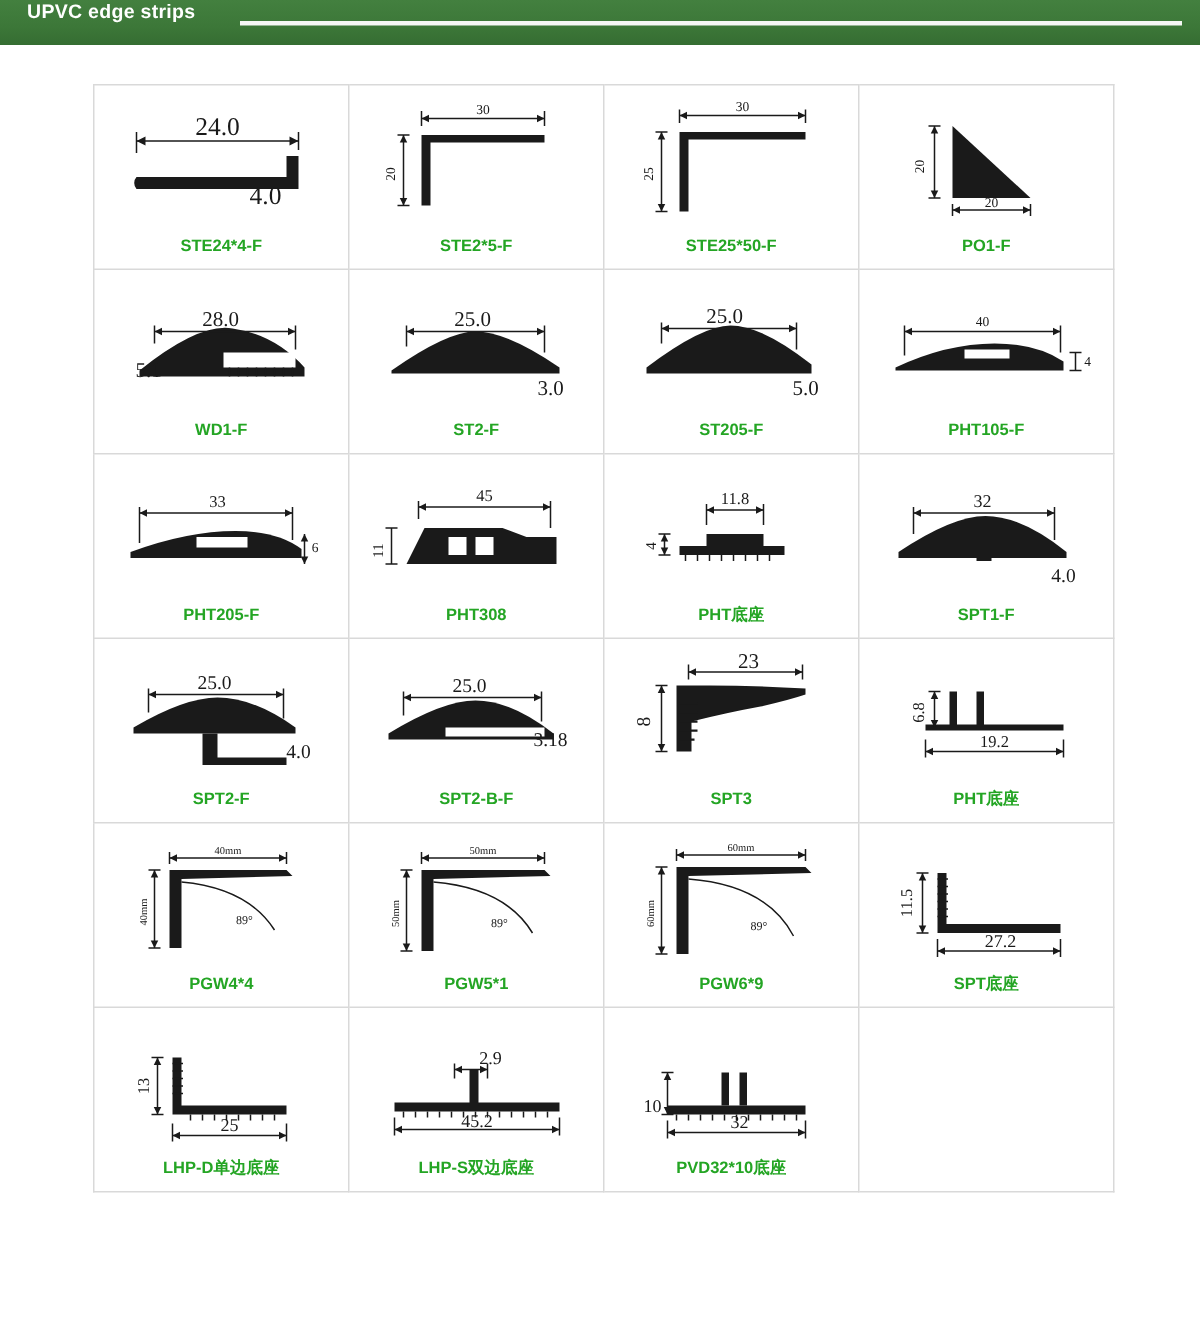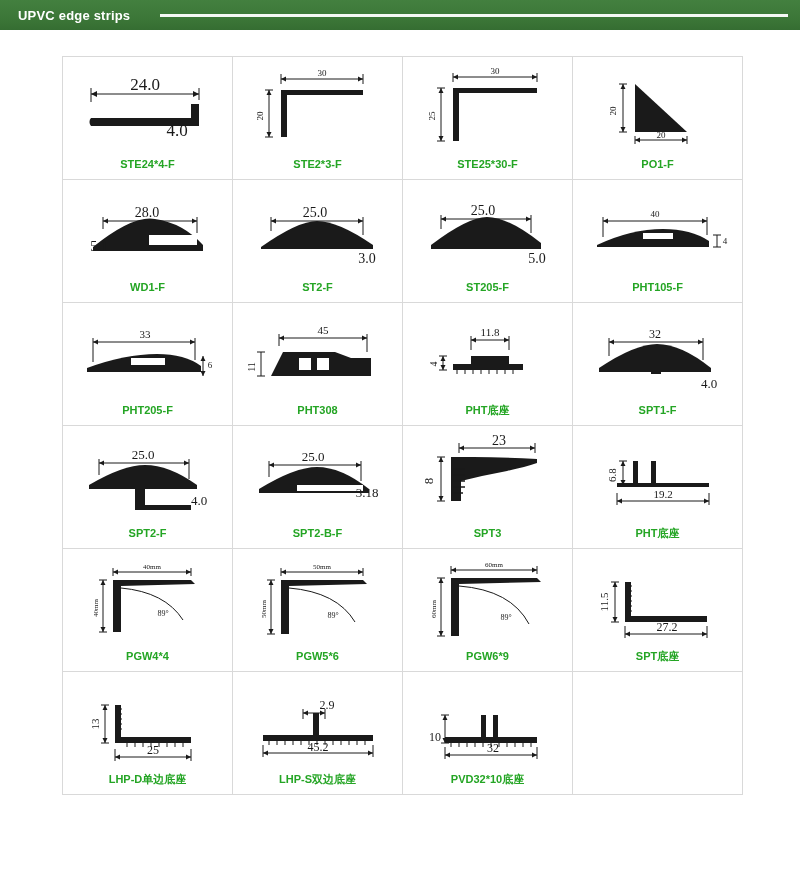"UPVC edge strips" .header { align-items: center -> flex-start }
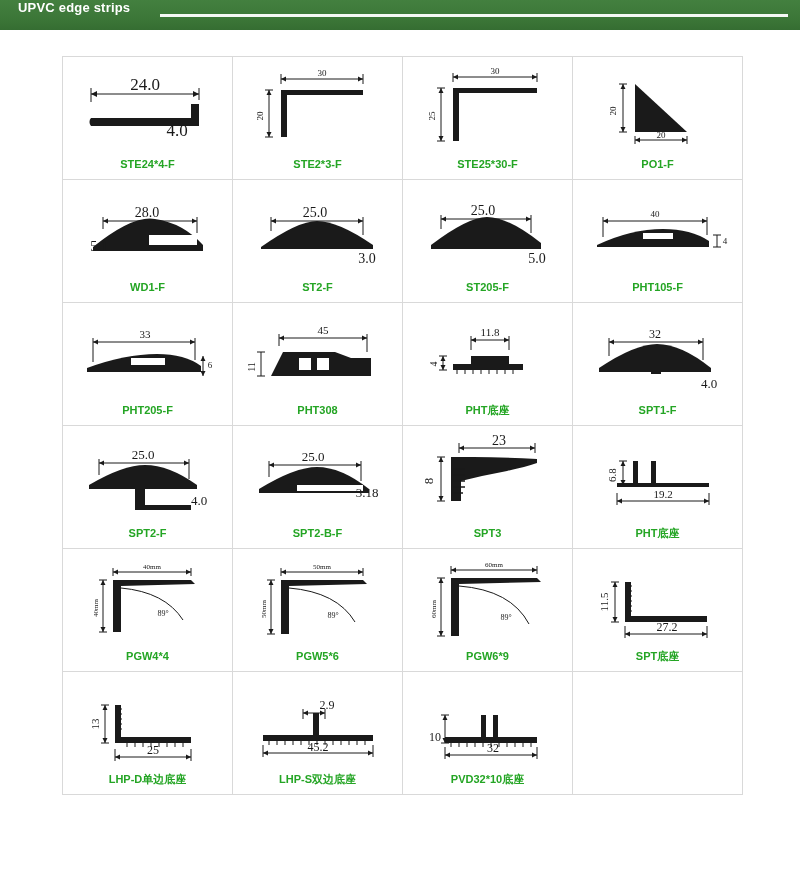"STE2*3-F" div.caption { text: 3-F -> 5-F }
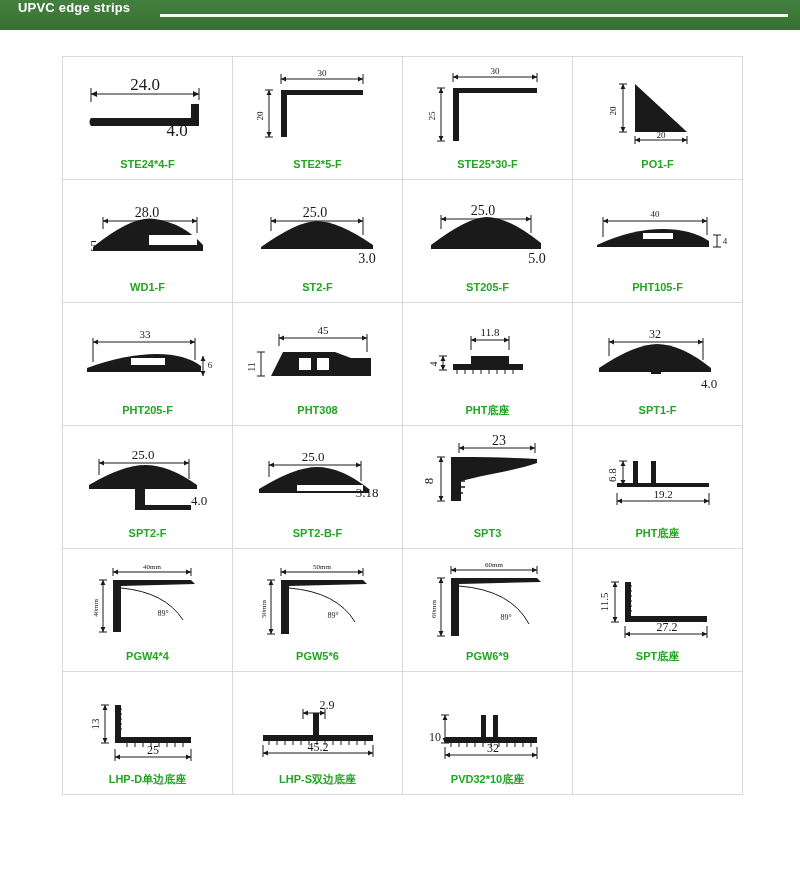"STE25*30-F" div.caption { text: 30-F -> 50-F }
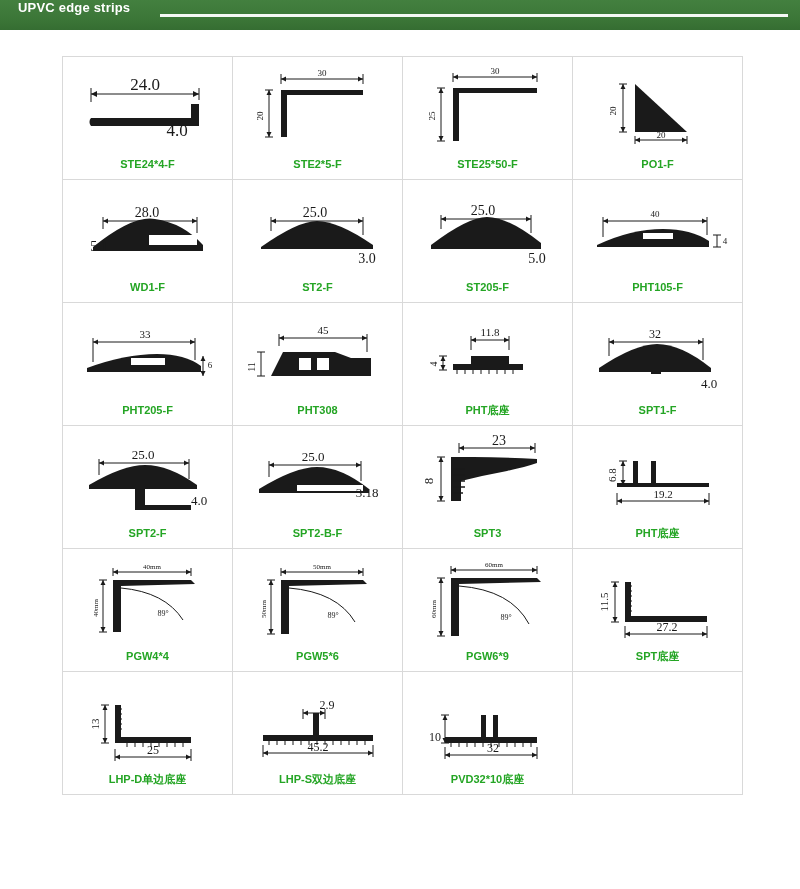"PGW5*6" div.caption { text: 6 -> 1 }
